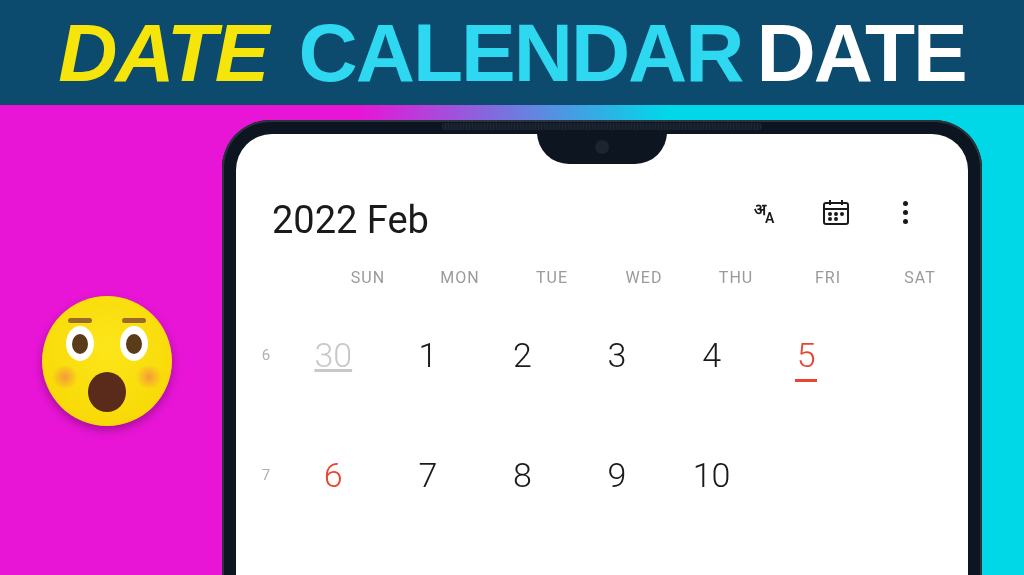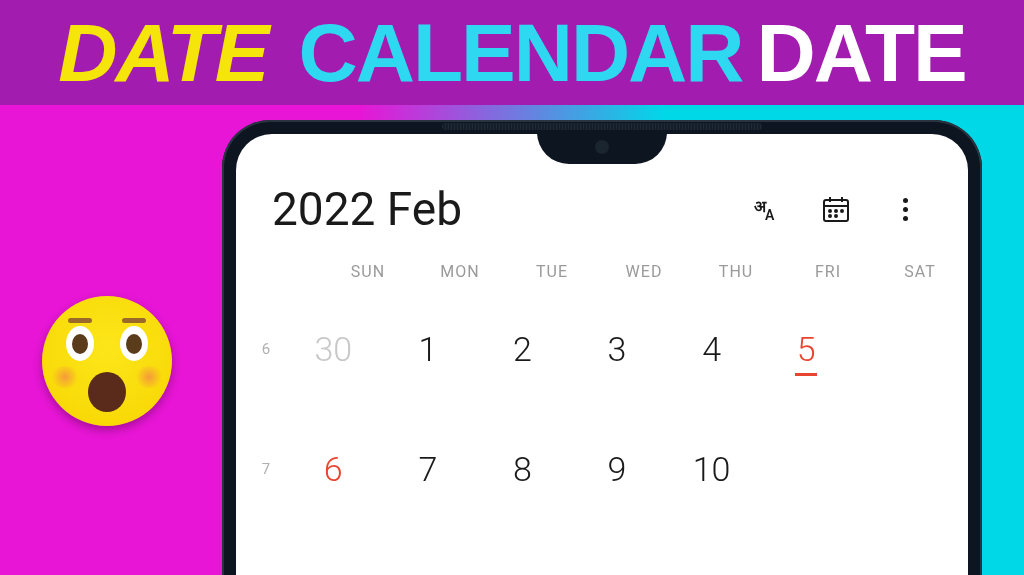"DATE" .title-bar { background: #a21caf -> #0c4a6e }
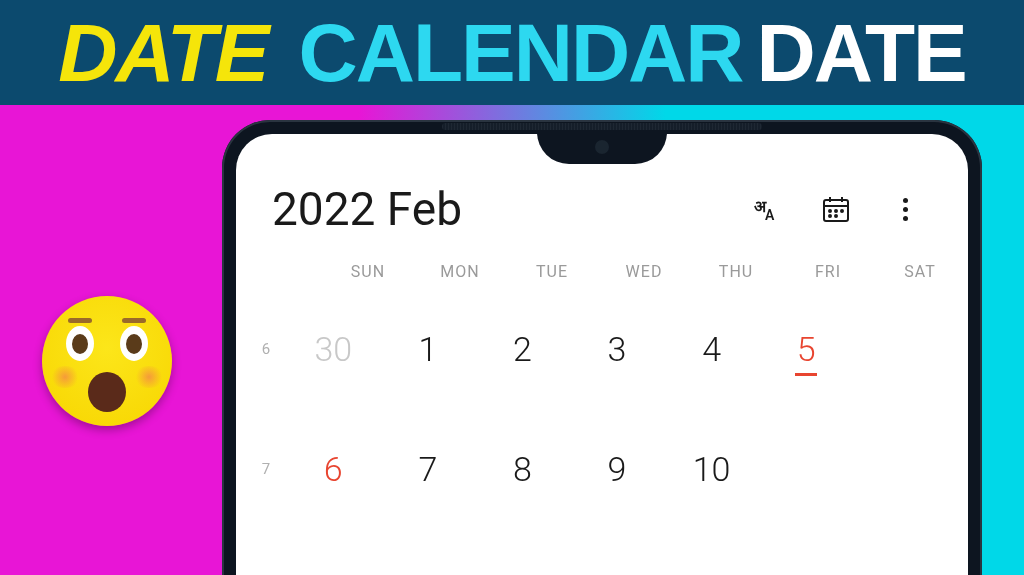"2022 Feb" .cal-title { font-size: 46px -> 38px; margin-top: none -> 16px }
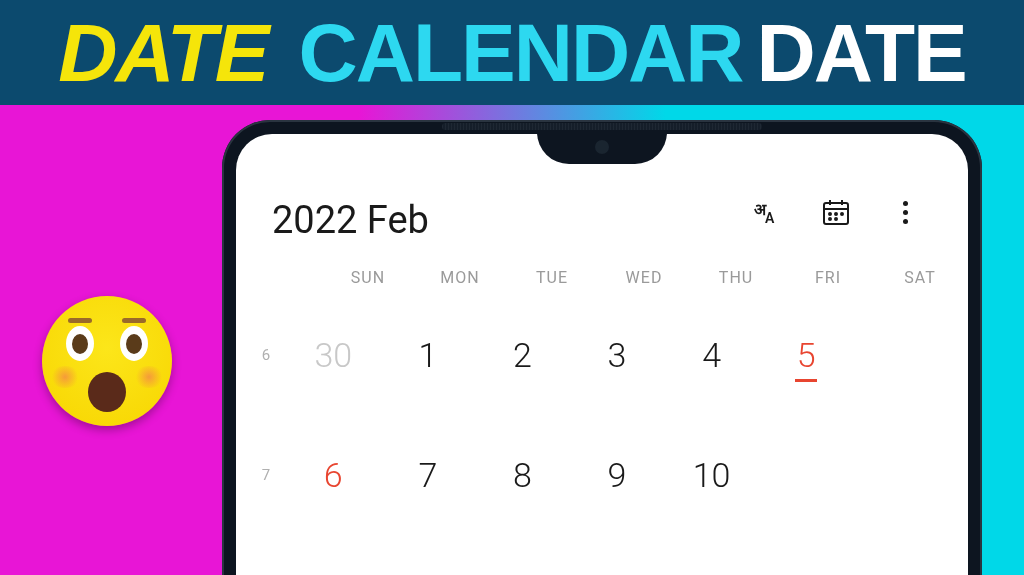"30" .day.other-month { text-decoration: none -> underline }
